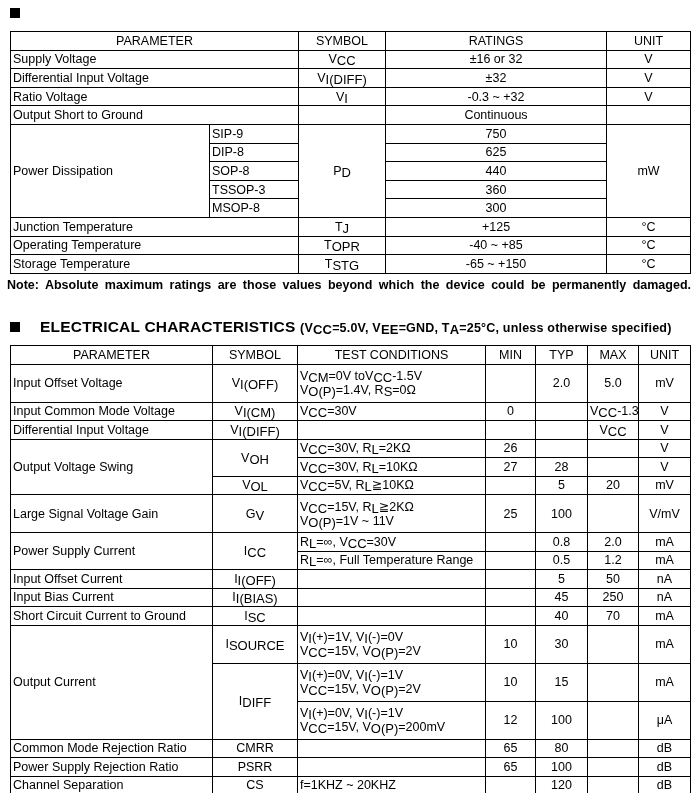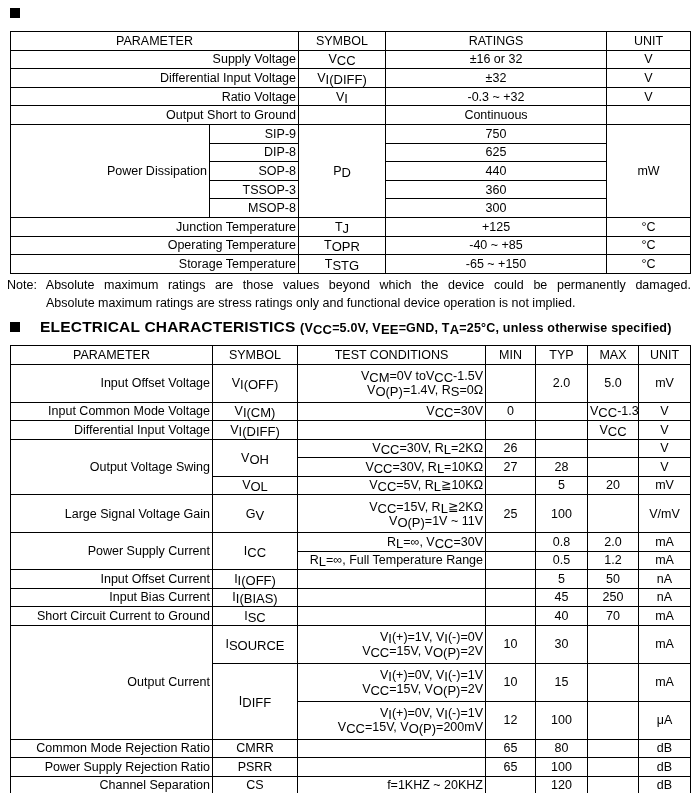"Supply Voltage" td.l { text-align: right -> left }
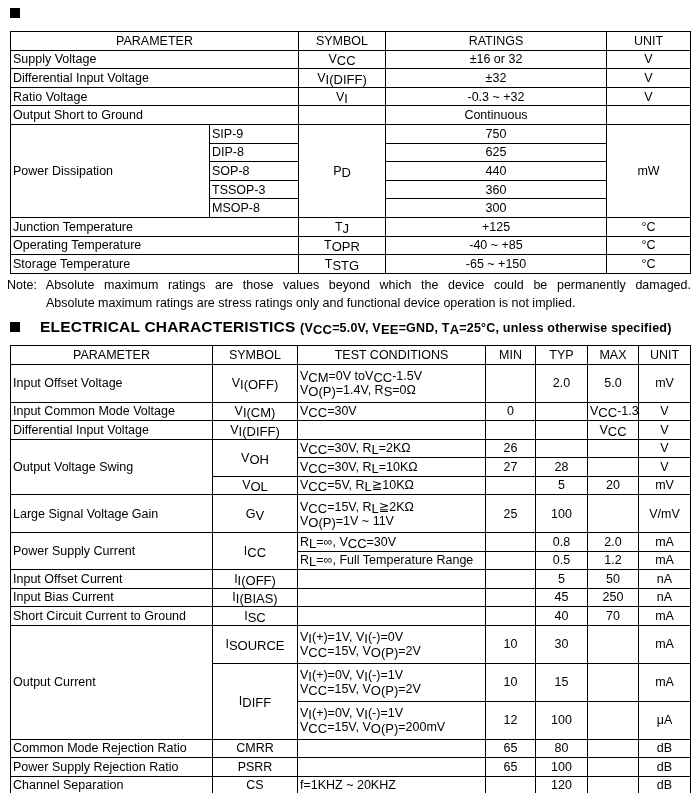"Note: Absolute maximum ratings are" .note { font-weight: none -> bold }
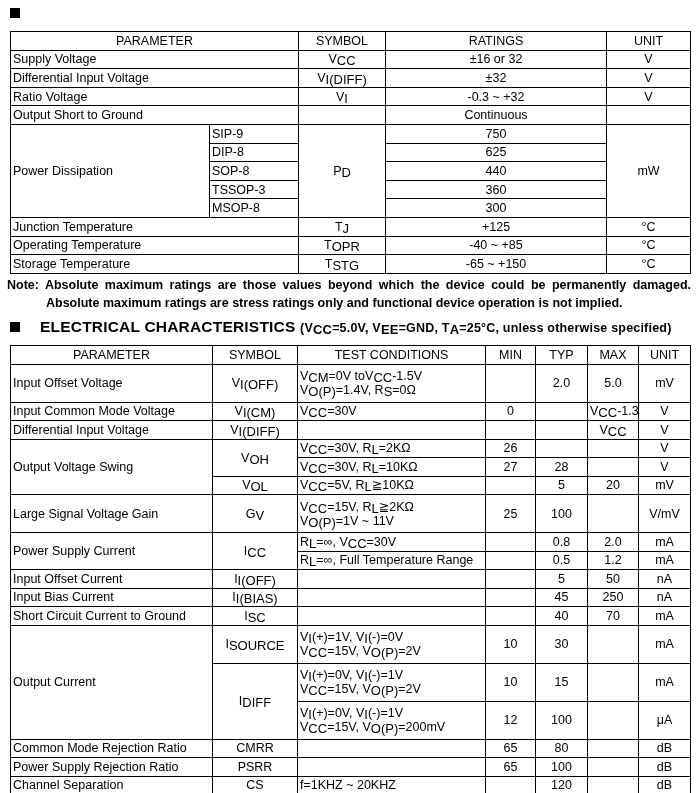"Absolute maximum ratings are stress" div.l2 { html: <div>Absolute maximum ratings are stress ratings only and functional device operation is not implied.</div> -> none }
